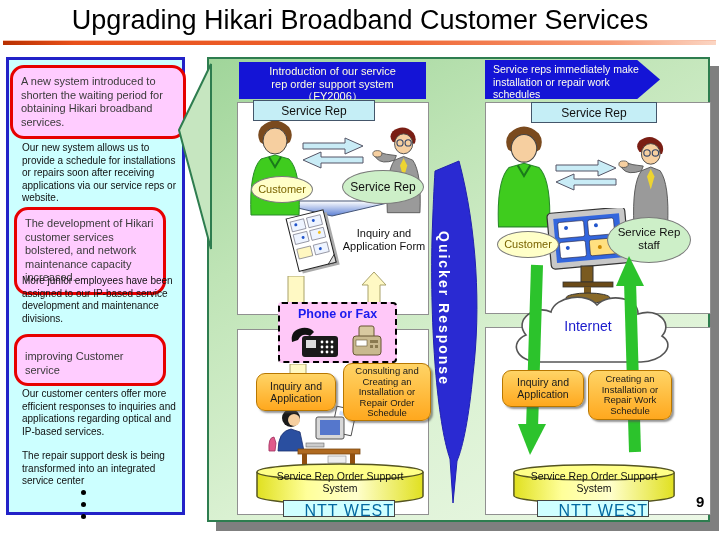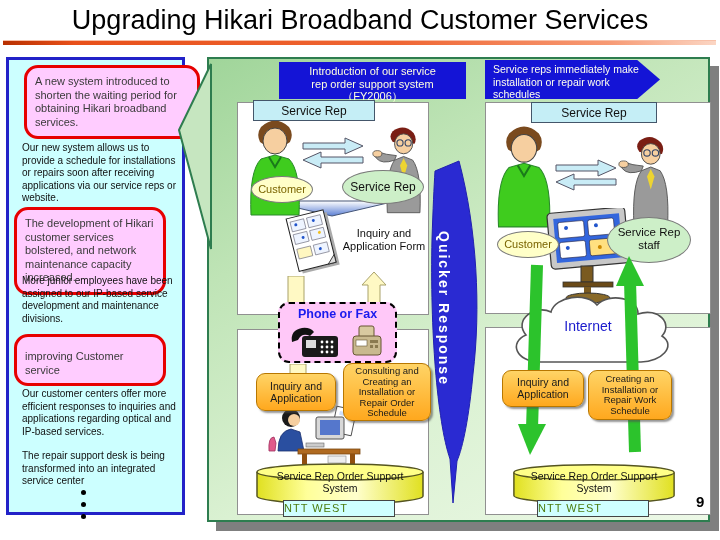"Introduction of our service" div.abs { margin-left: 40px -> none }
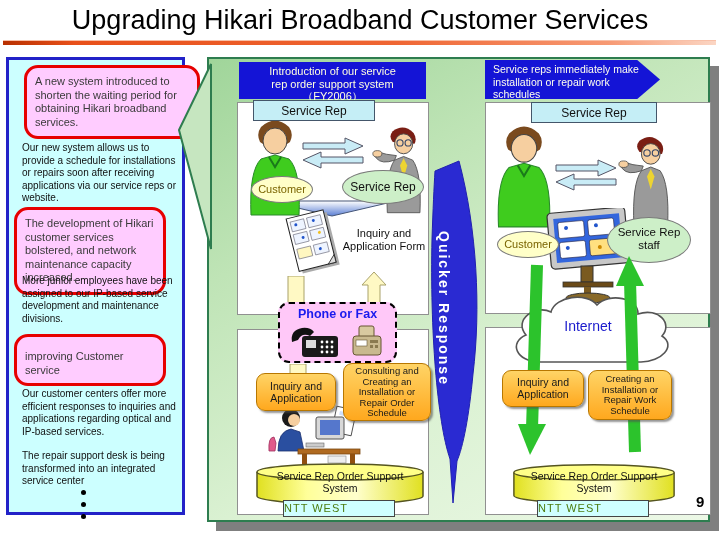"A new system introduced to" div.abs { left: 15px -> 1px }
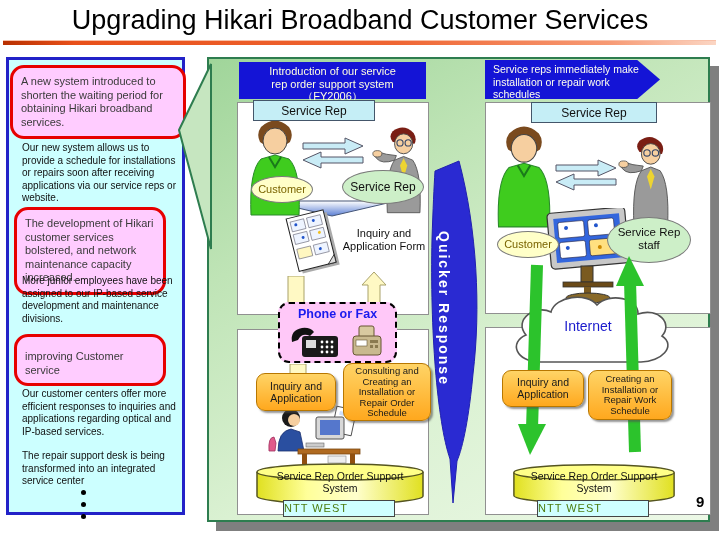"Phone or Fax" .phonebox { border-radius: 11px -> 4px }
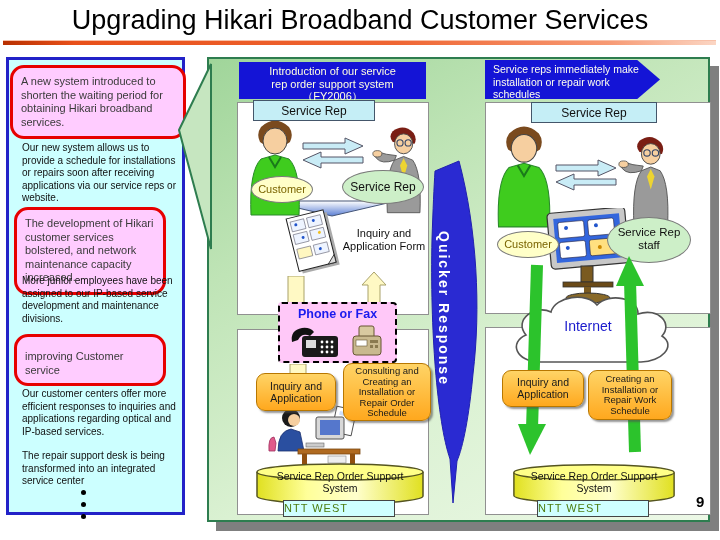"NTT WEST" .ntt { color: #4d7c0f -> #0369a1; font-size: 11px -> 16px; text-align: left -> right }
